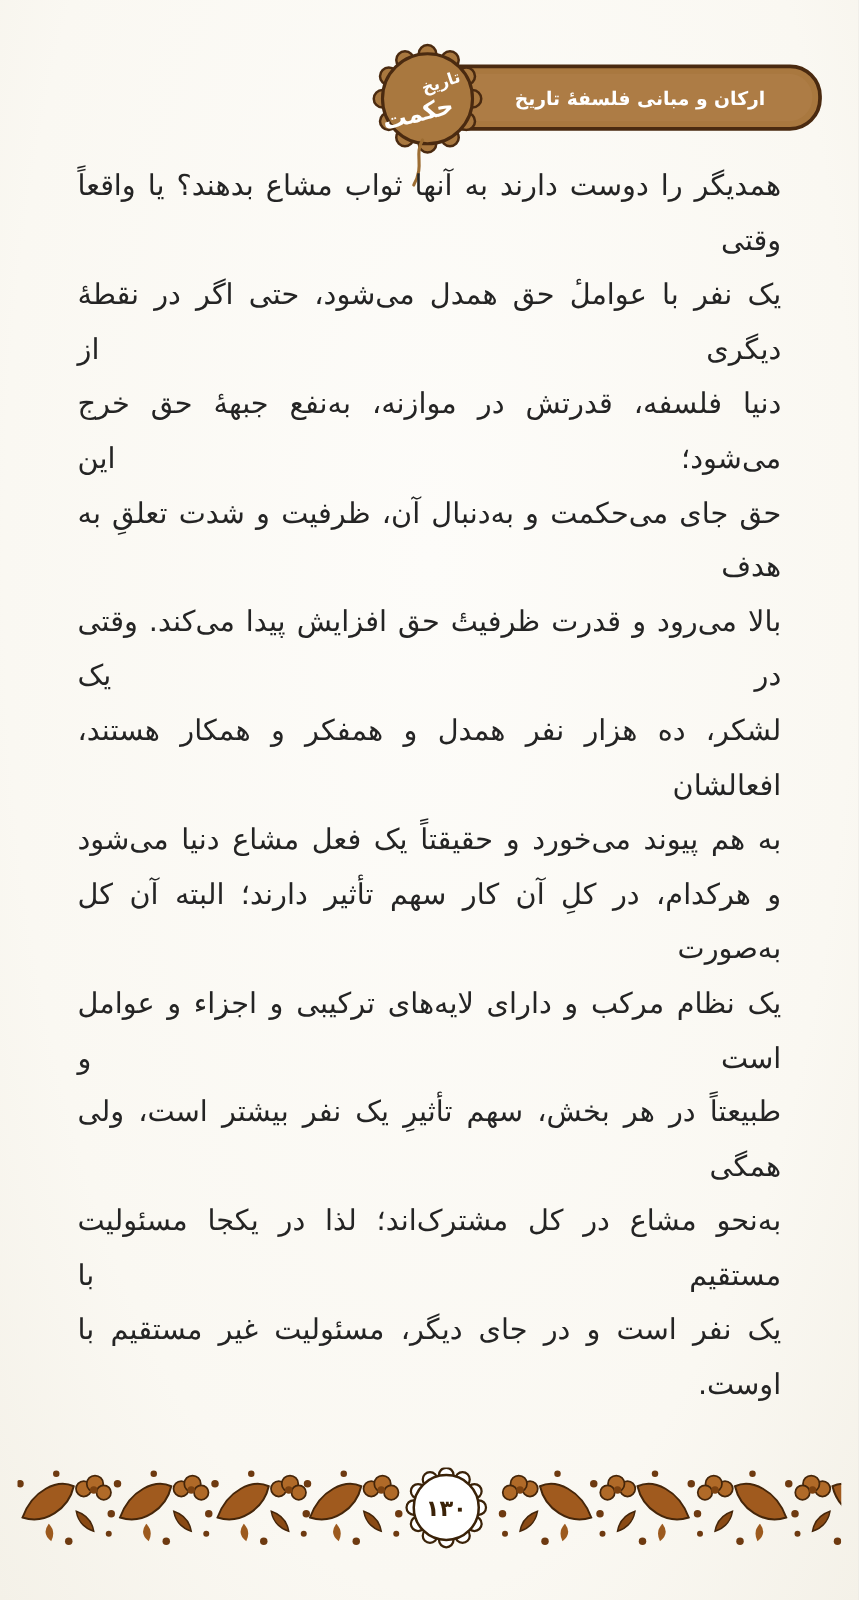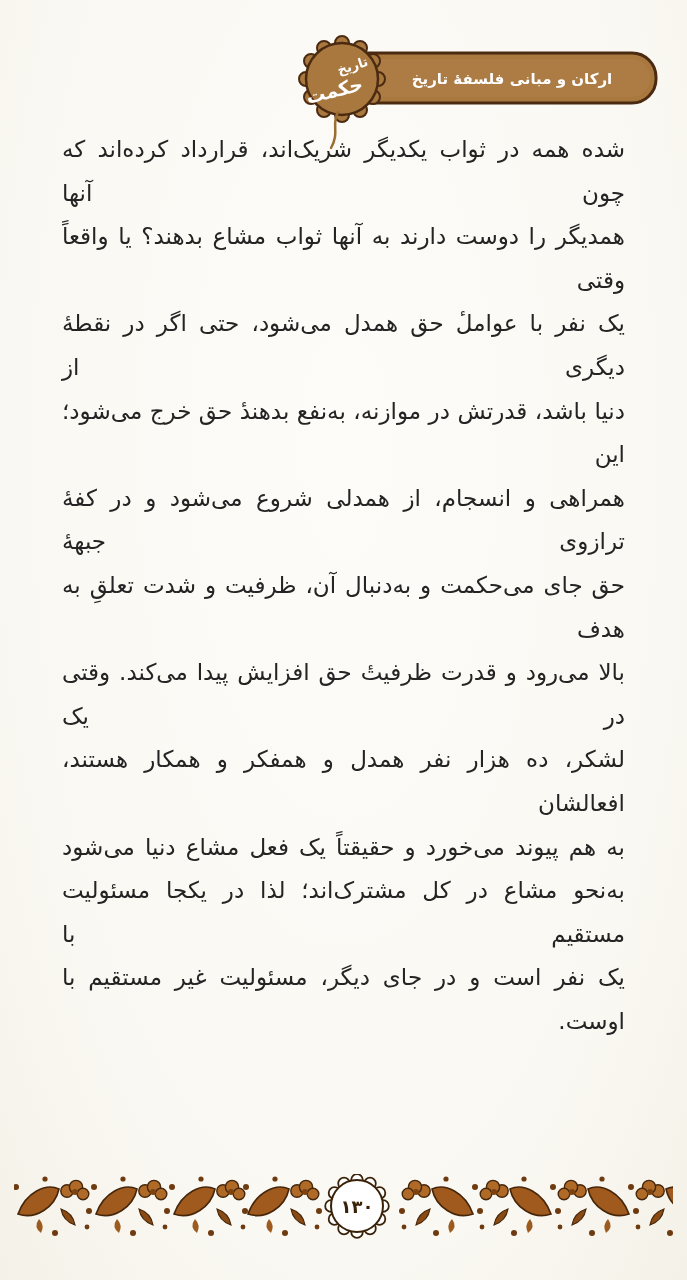"شده همه در ثواب یکدیگر" div.line { html: <div>شده همه در ثواب یکدیگر شریک‌اند، قرارداد کرده‌اند که چون آنها</div> -> none }
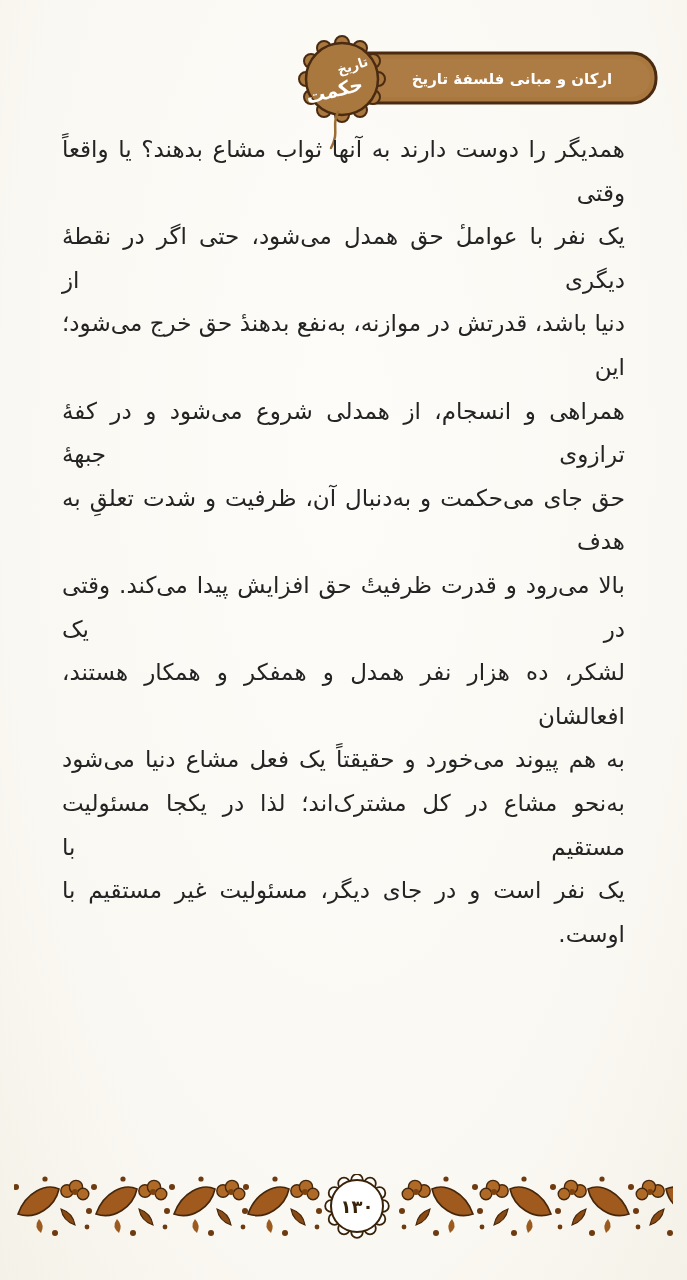"دنیا باشد، قدرتش در موازنه،" div.line { text: باشد، قدرتش در موازنه، به‌نفع بدهندٔ -> فلسفه، قدرتش در موازنه، به‌نفع جبههٔ }
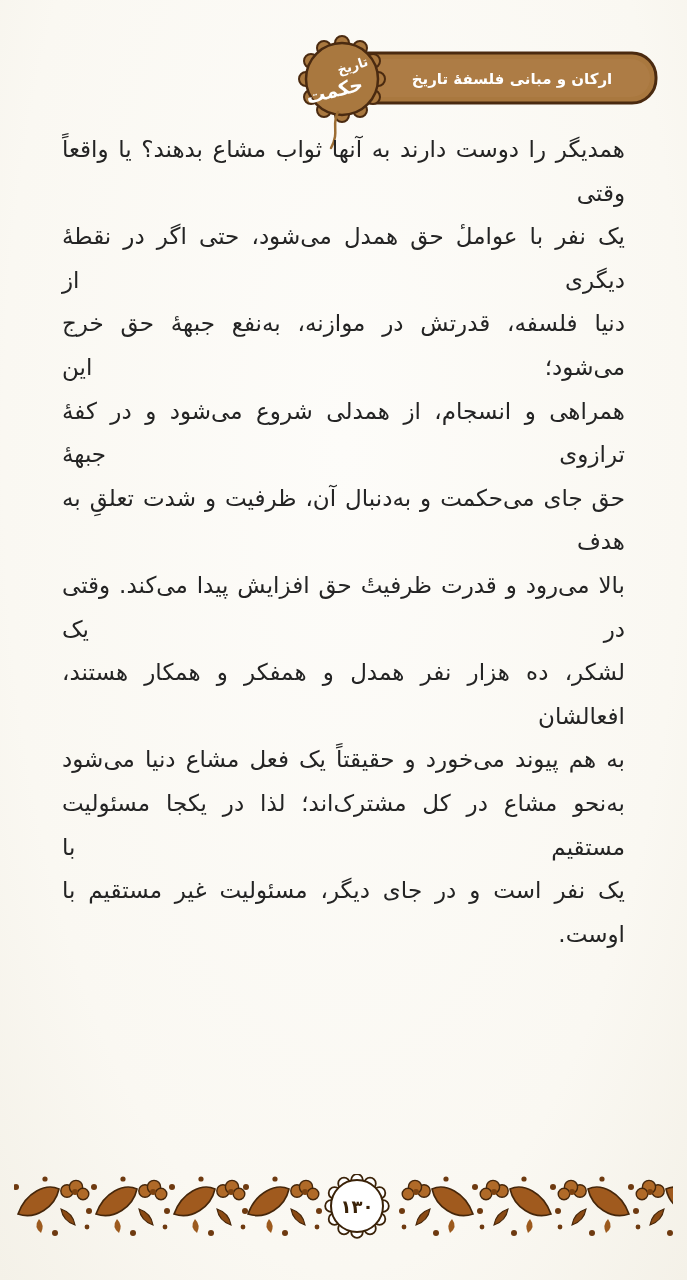"همراهی و انسجام، از همدلی" div.line { html: <div>همراهی و انسجام، از همدلی شروع می‌شود و در کفهٔ ترازوی جبههٔ</div> -> none }
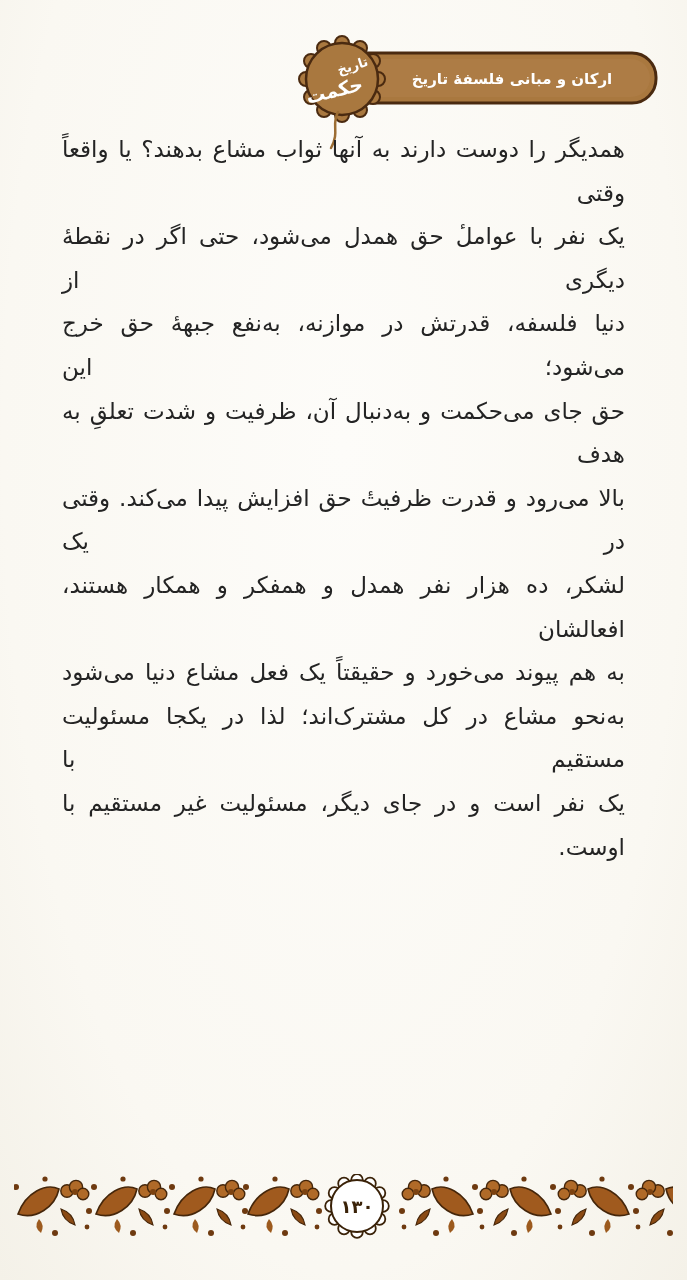"و هرکدام، در کلِ آن" div.line { html: none -> <div>و هرکدام، در کلِ آن کار سهم تأثیر دارند؛ البته آن کل به‌صورت</div> }
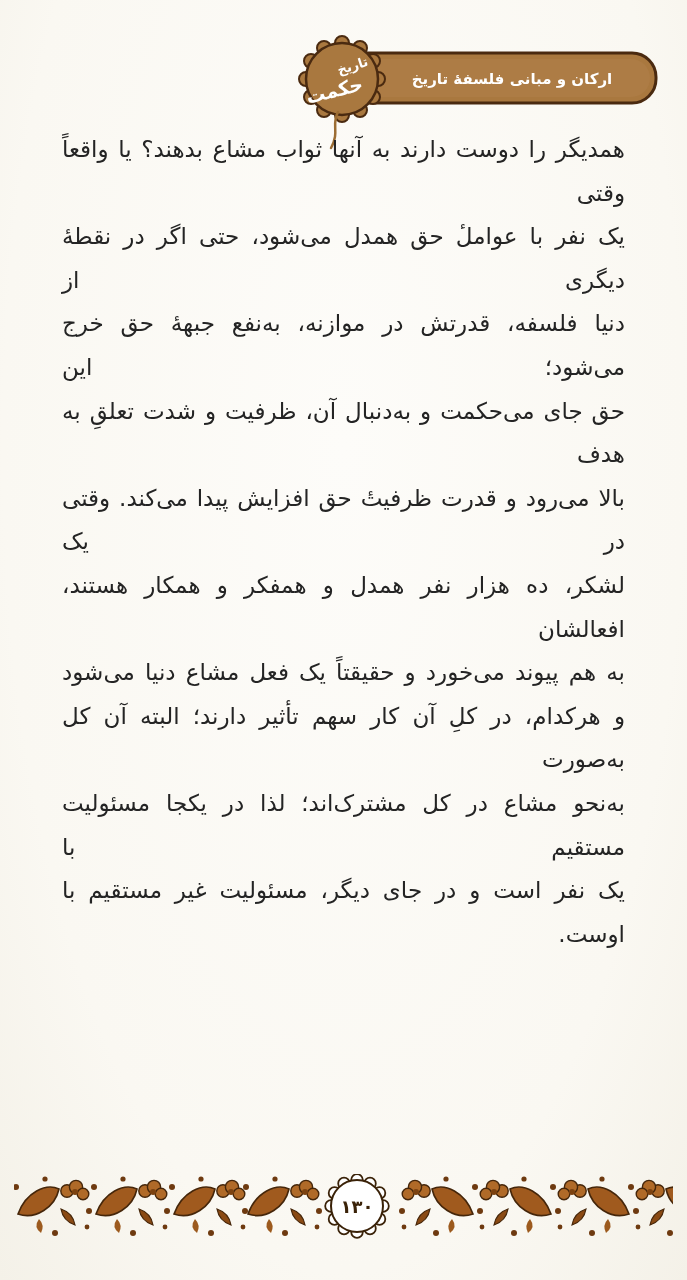"یک نظام مرکب و دارای" div.line { html: none -> <div>یک نظام مرکب و دارای لایه‌های ترکیبی و اجزاء و عوامل است و</div> }
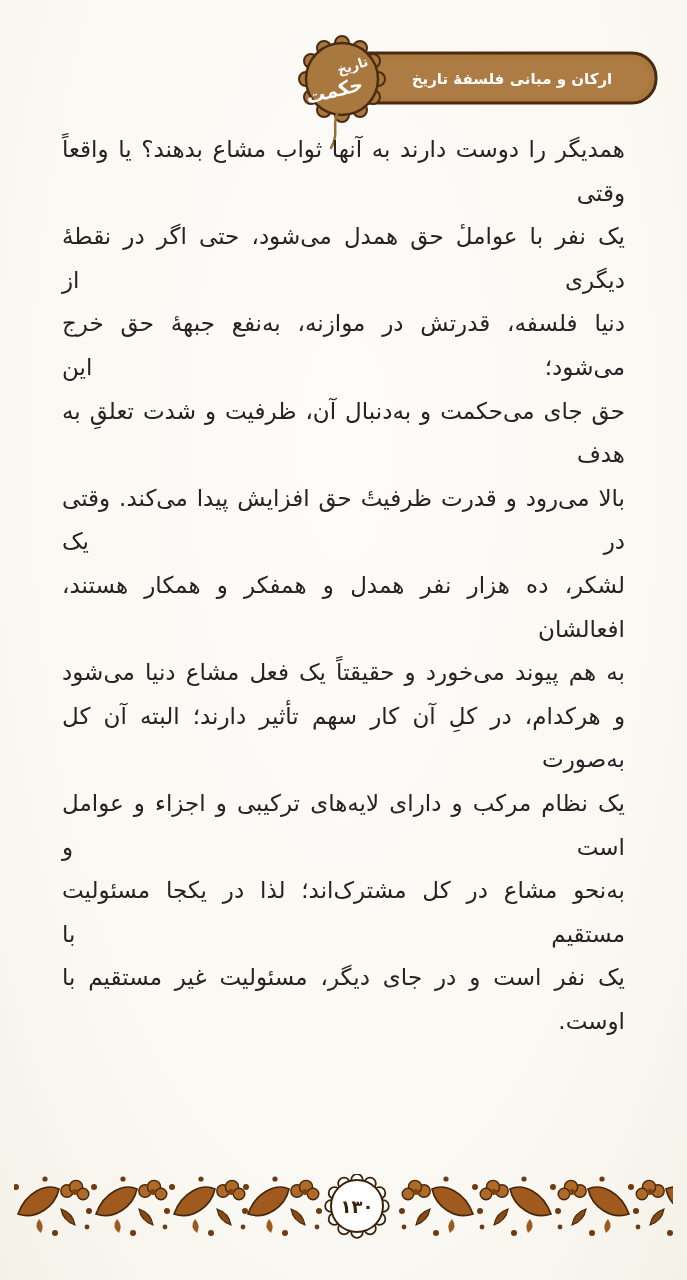"طبیعتاً در هر بخش، سهم" div.line { html: none -> <div>طبیعتاً در هر بخش، سهم تأثیرِ یک نفر بیشتر است، ولی همگی</div> }
